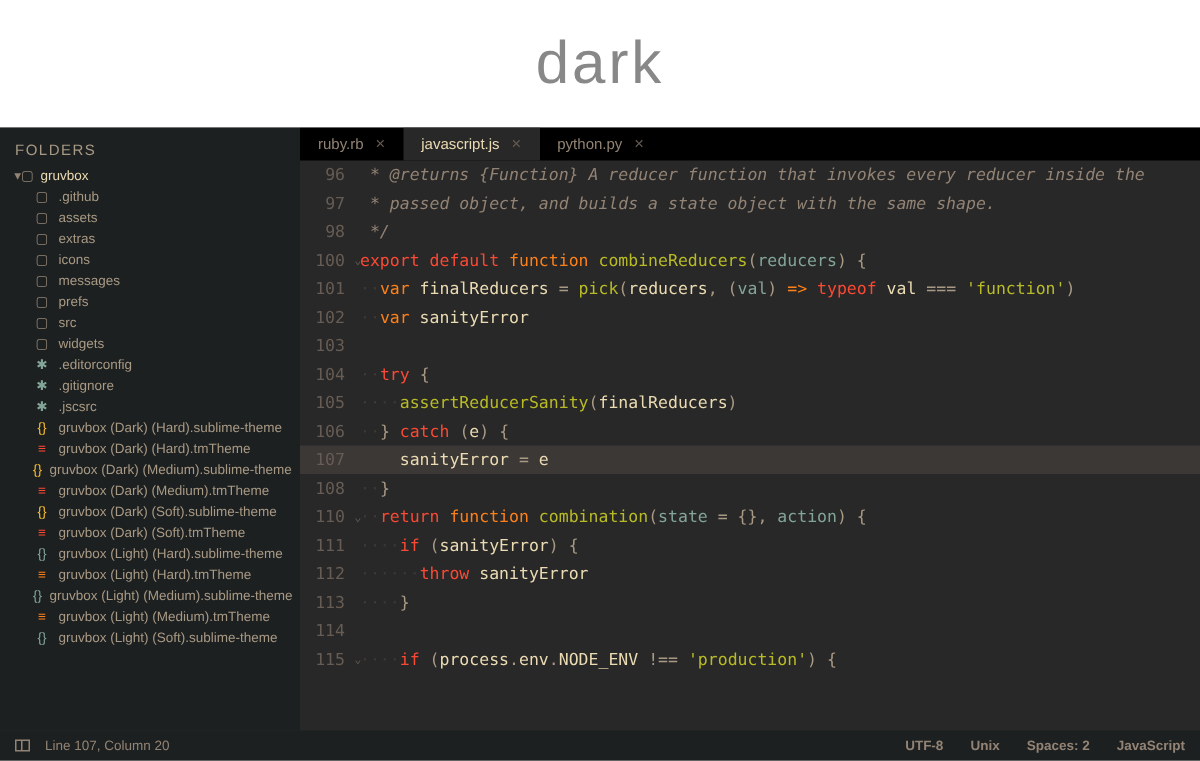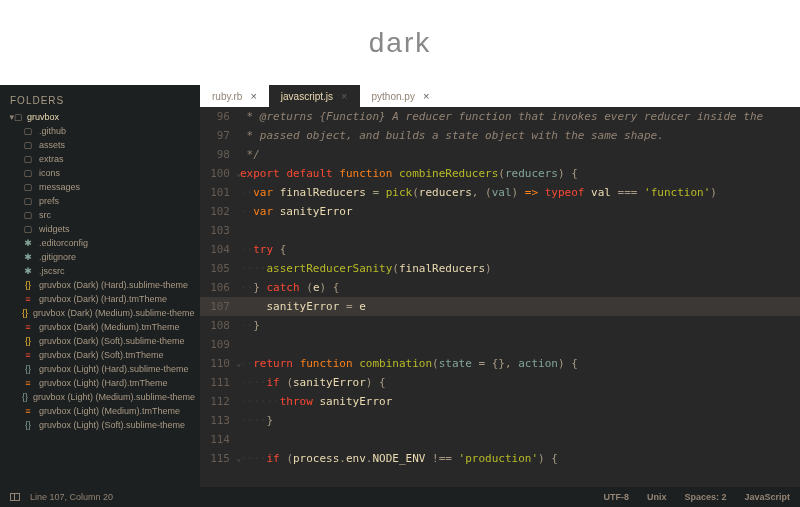"dark" .header-title { font-size: 28px -> 40px }
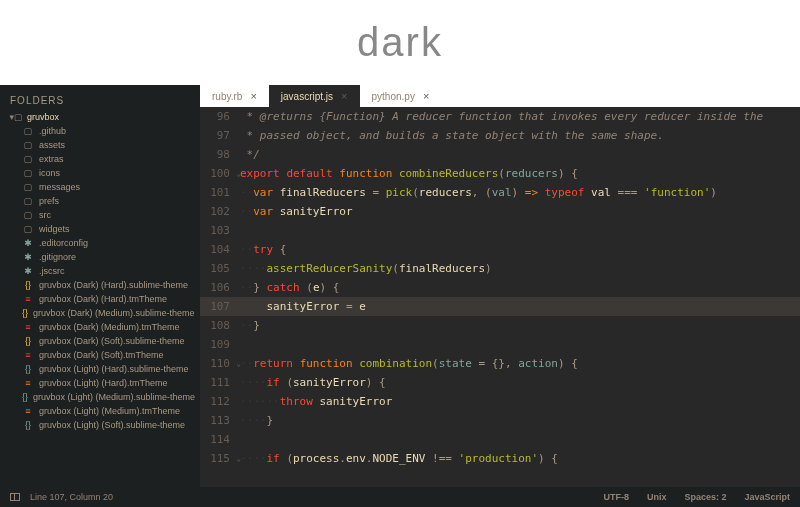"ruby.rb" .tabs { background: #ffffff -> #000000 }
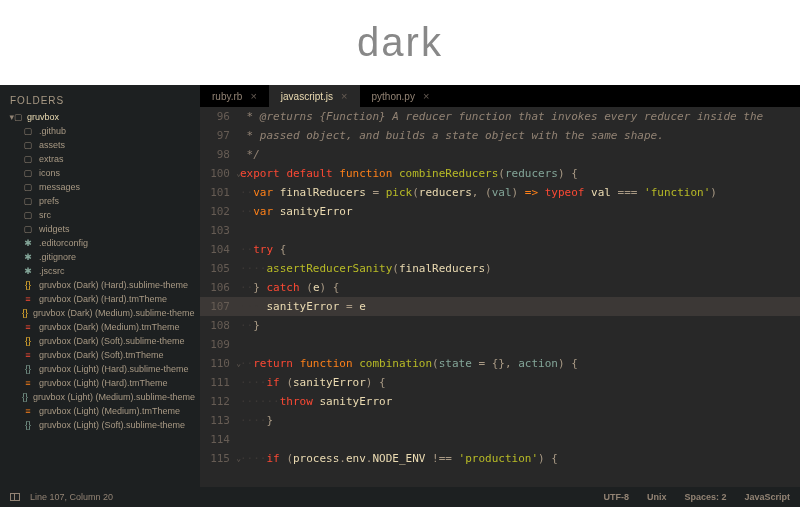"109" div.line { html: <div><div>109</div><div></div></div> -> none }
